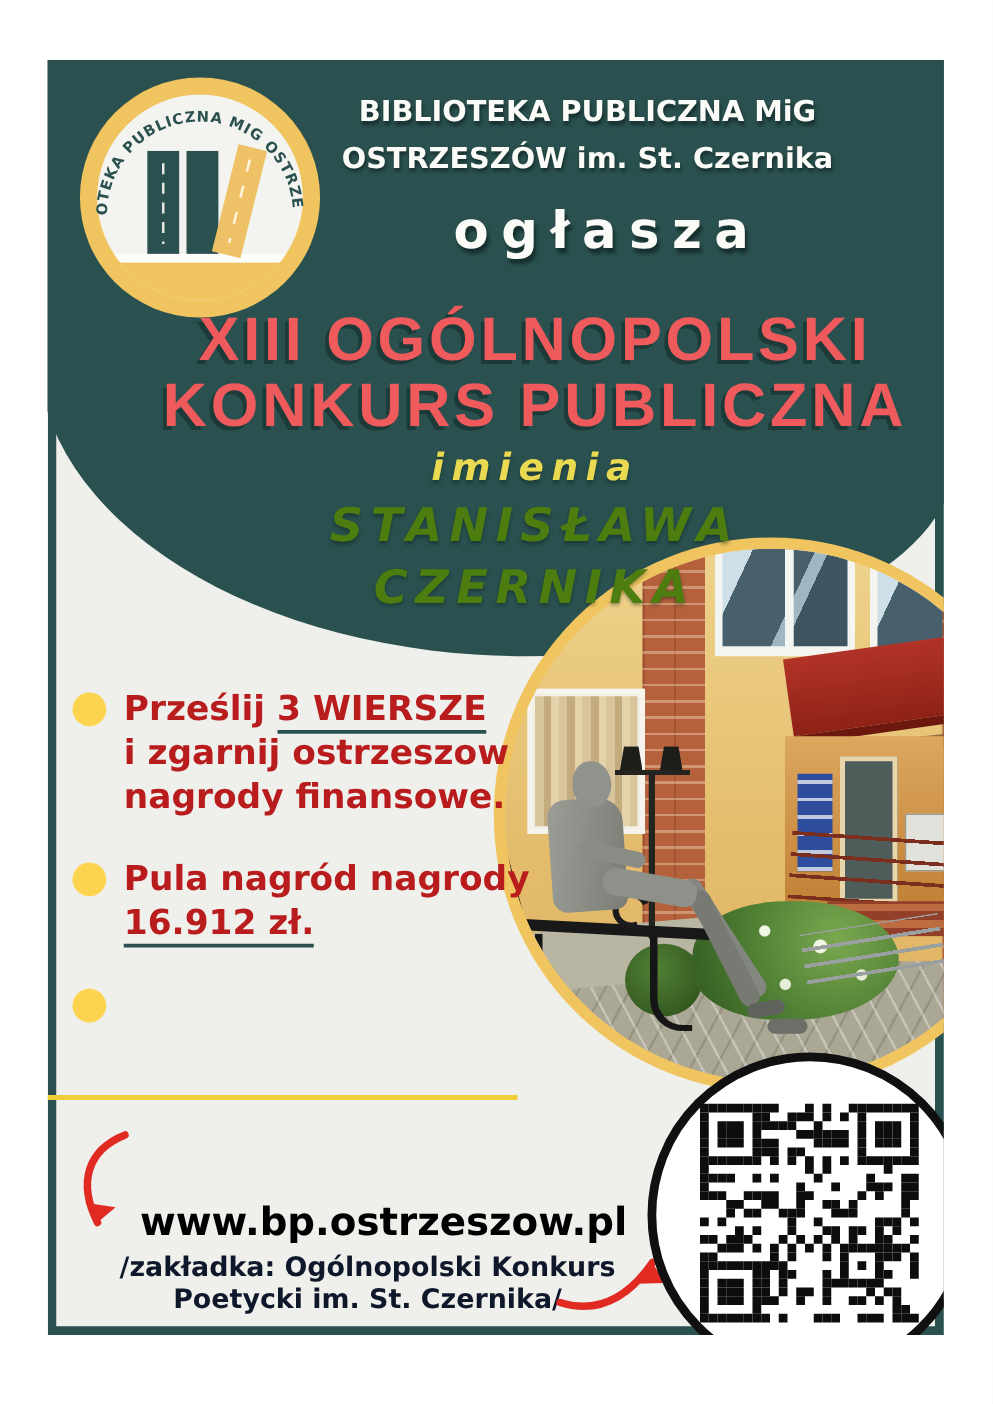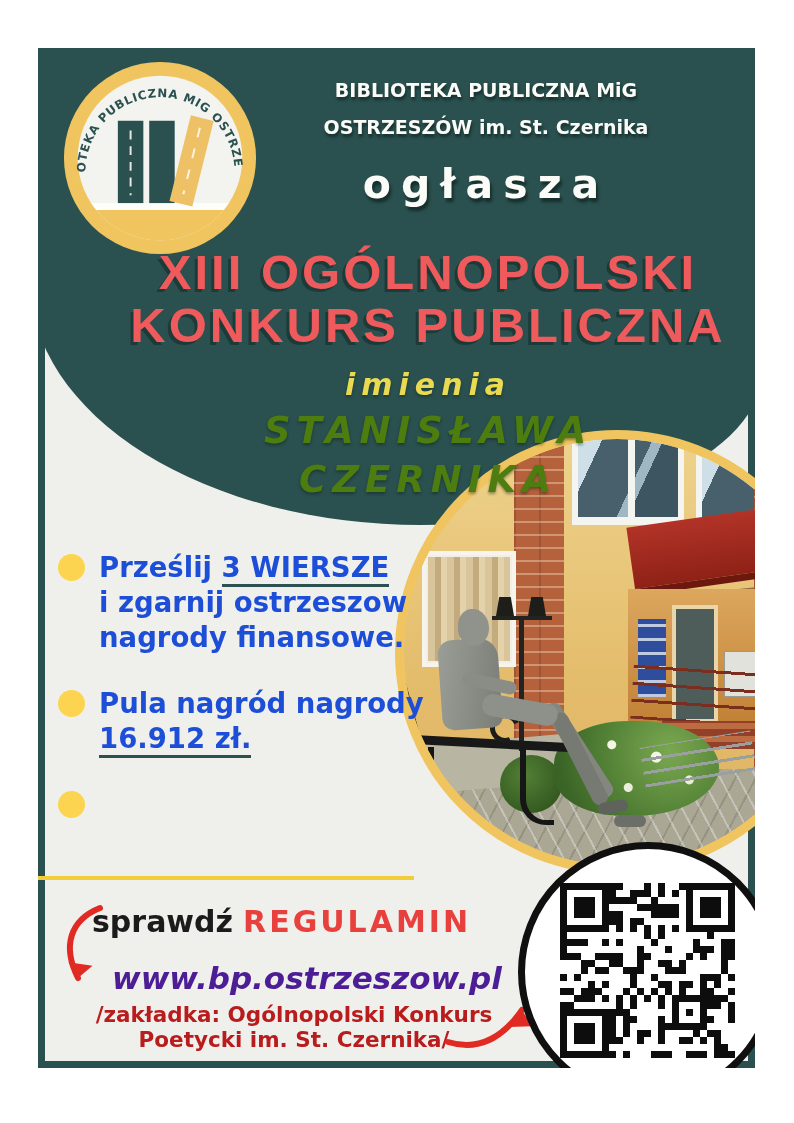"BIBLIOTEKA PUBLICZNA MiG" .header-block { font-size: 19px -> 23px; left: 186px -> 170px }
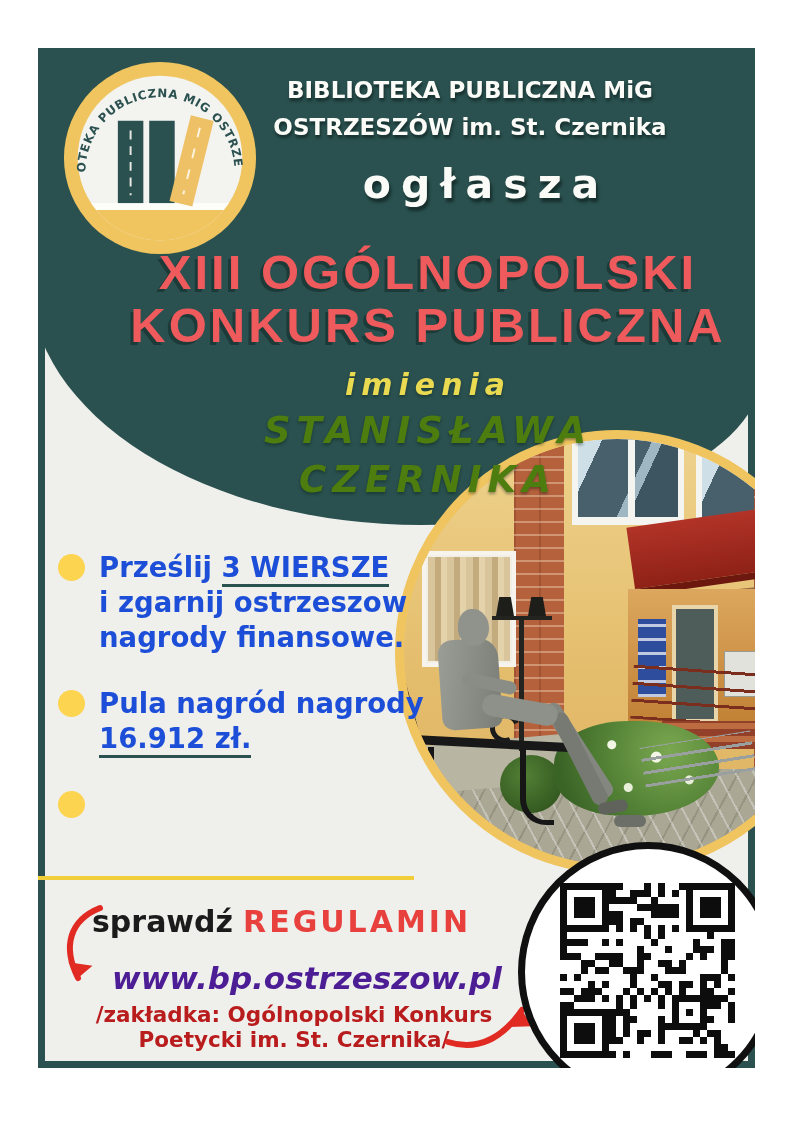"imienia" .dedication { margin-top: 12px -> 2px }
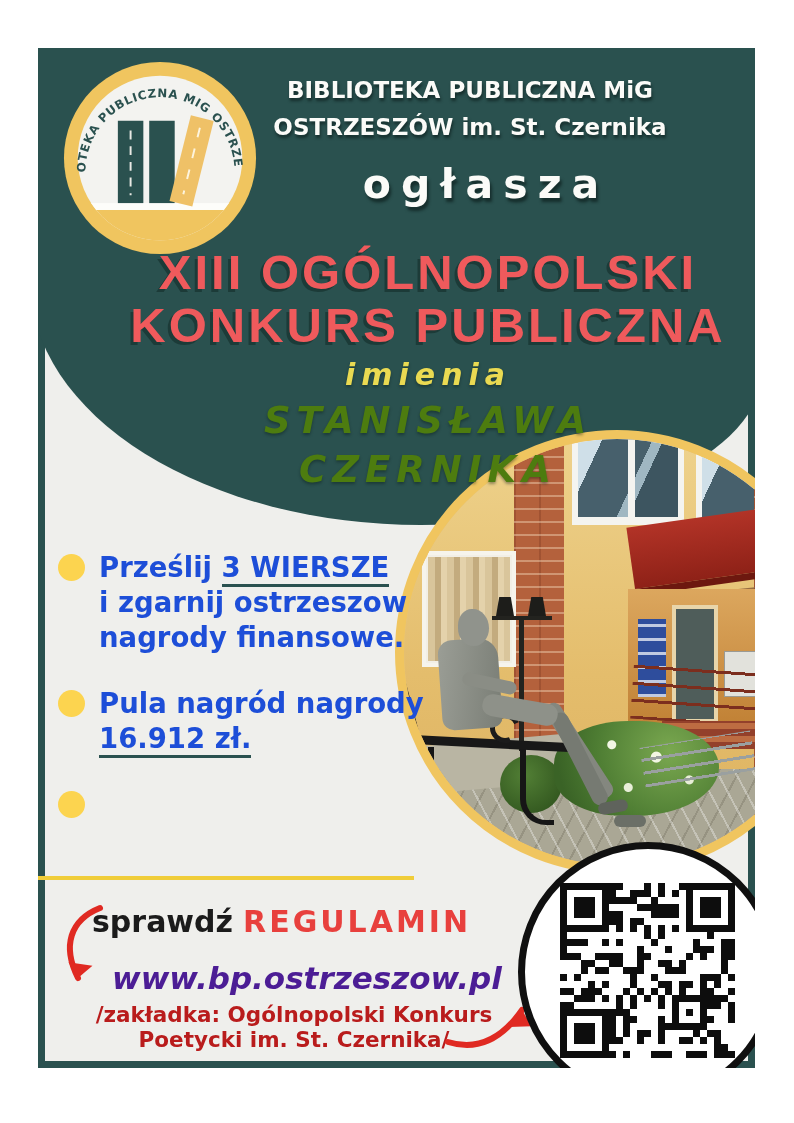"Prześlij 3 WIERSZE" .bullet-text { color: #1d4ed8 -> #b91c1c }
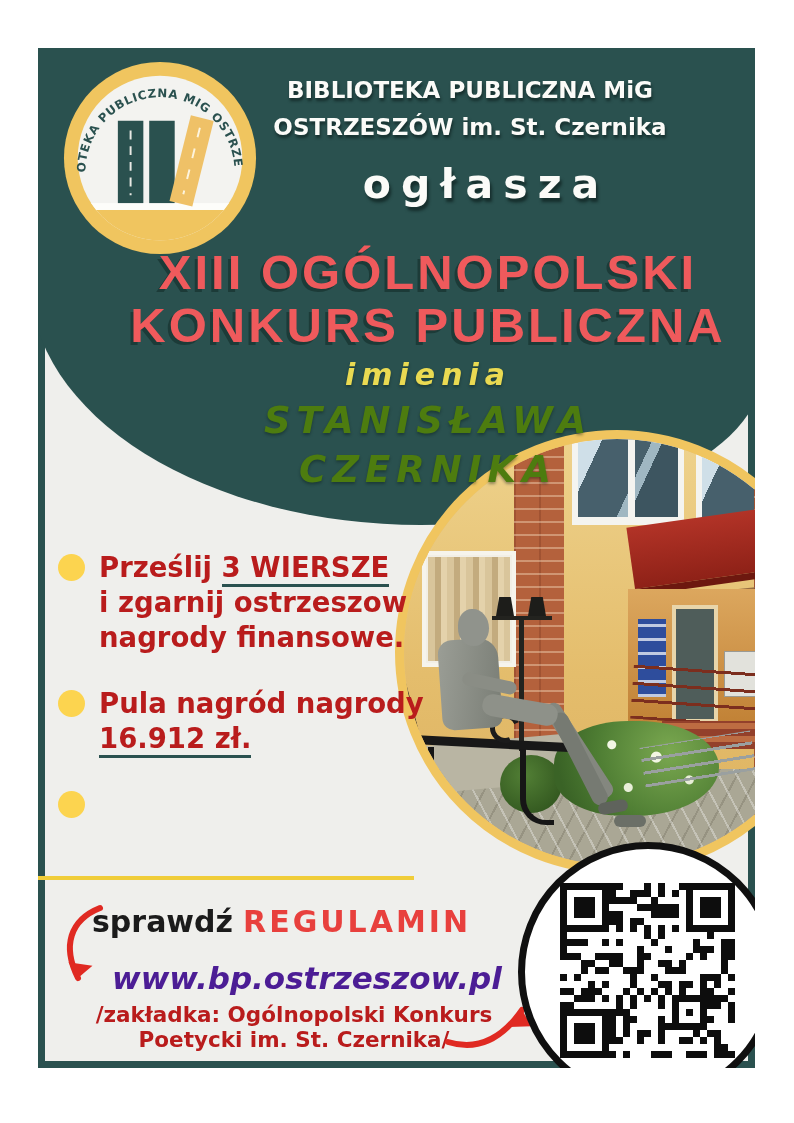"sprawdź REGULAMIN" div.check-row { html: <div> <span>sprawdź</span><span>REGULAMIN</span> </div> -> none }
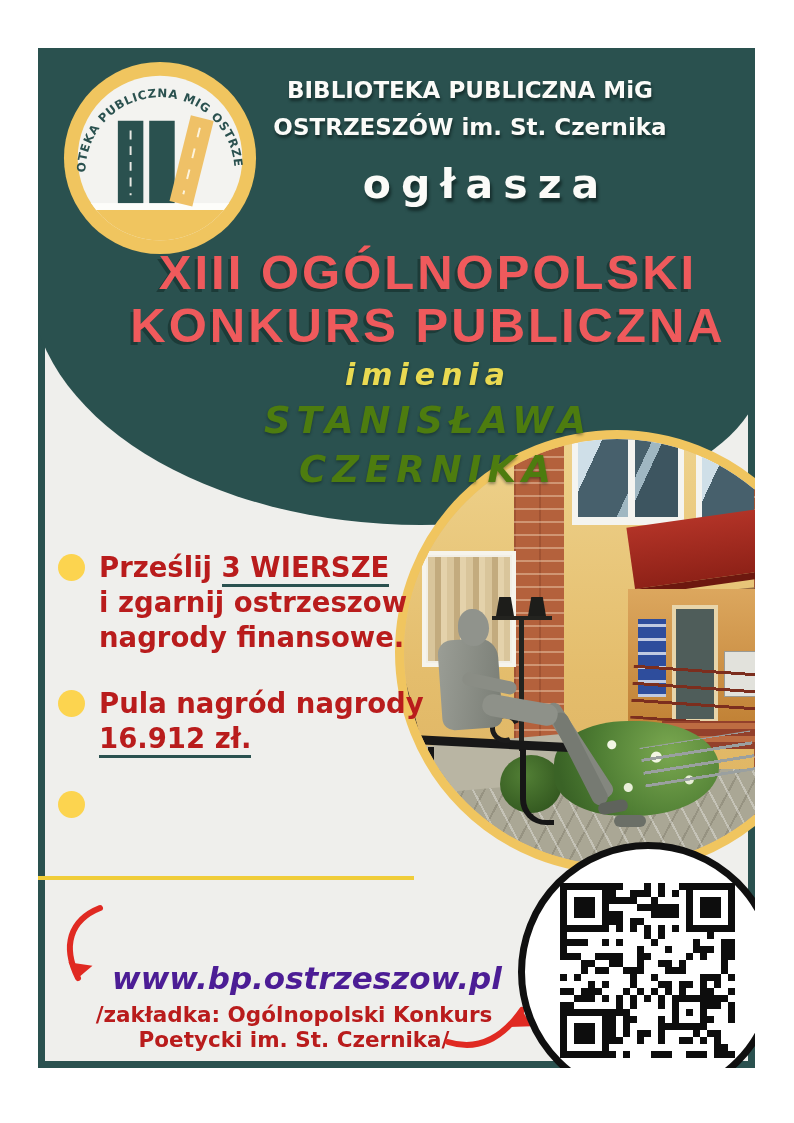"www.bp.ostrzeszow.pl" .url { color: #4c1d95 -> #000000; font-style: italic -> none }
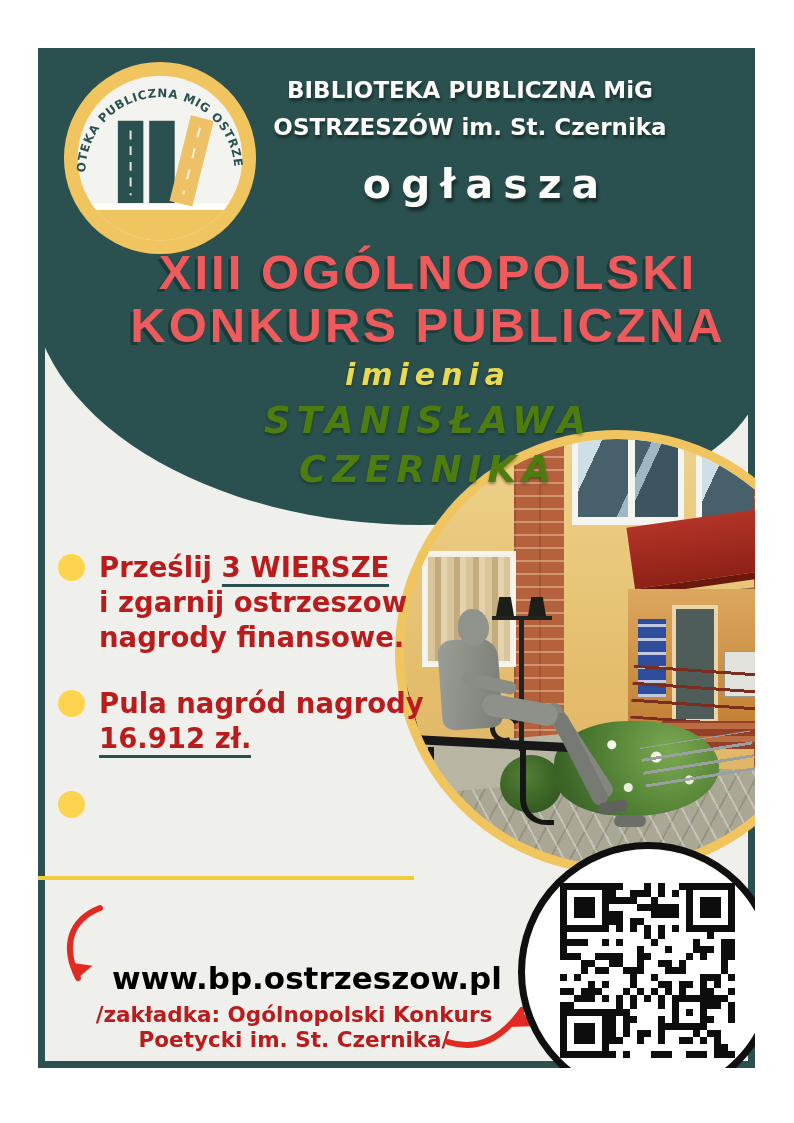"/zakładka: Ogólnopolski Konkurs" .notes { color: #b91c1c -> #0f172a }
